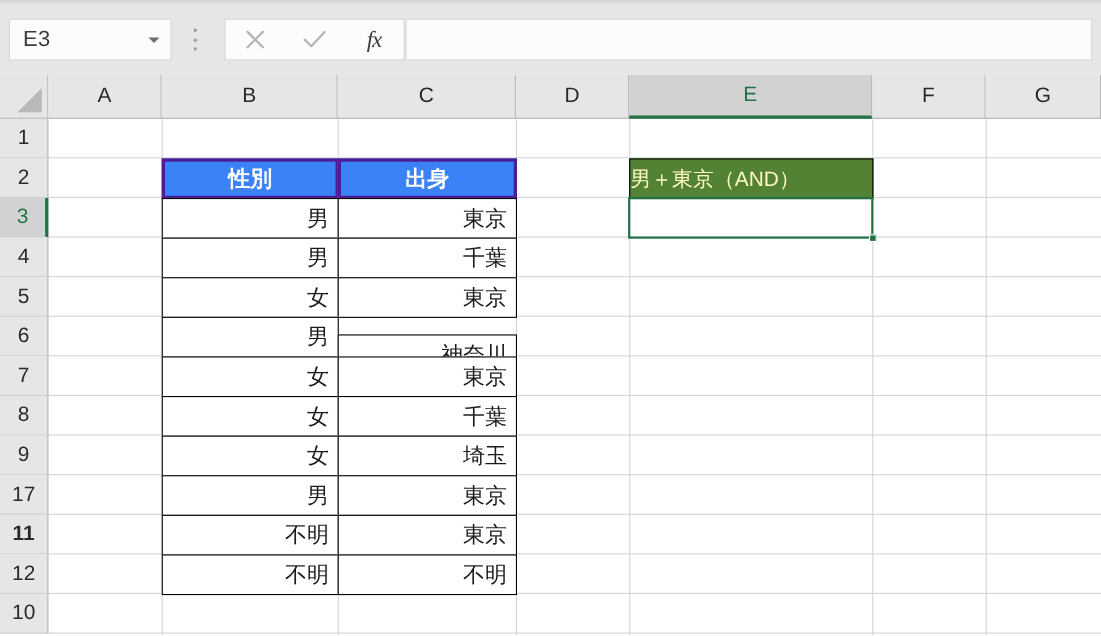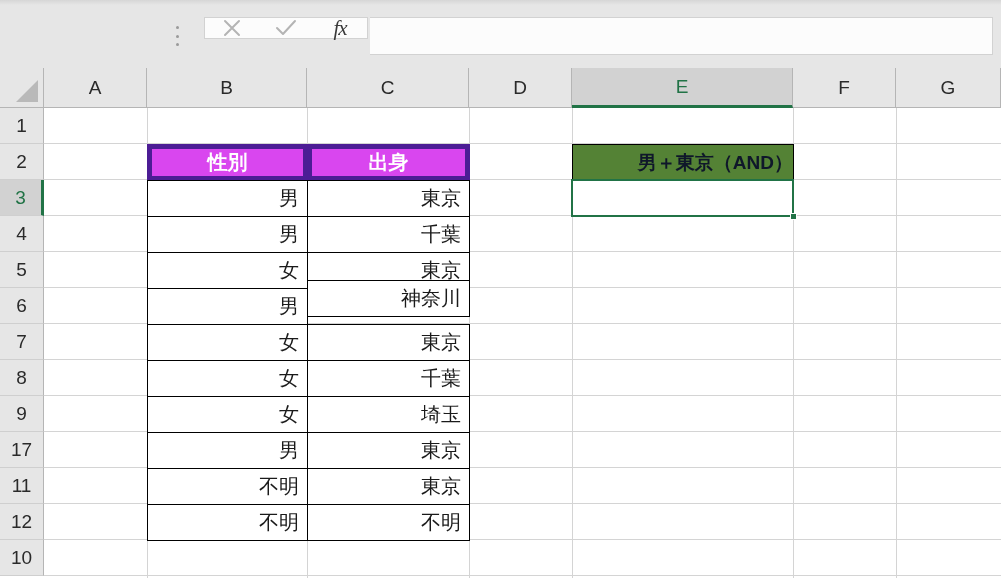"E3" div.name-box { html: none -> <div> <span>E3</span> <span></span> </div> }
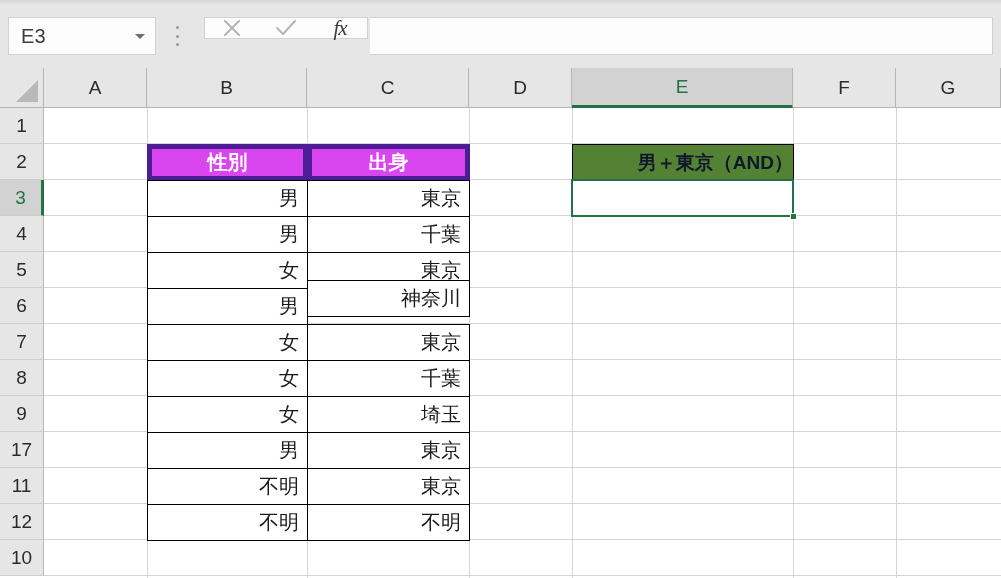"fx" .fx-group { height: 22px -> 38px }
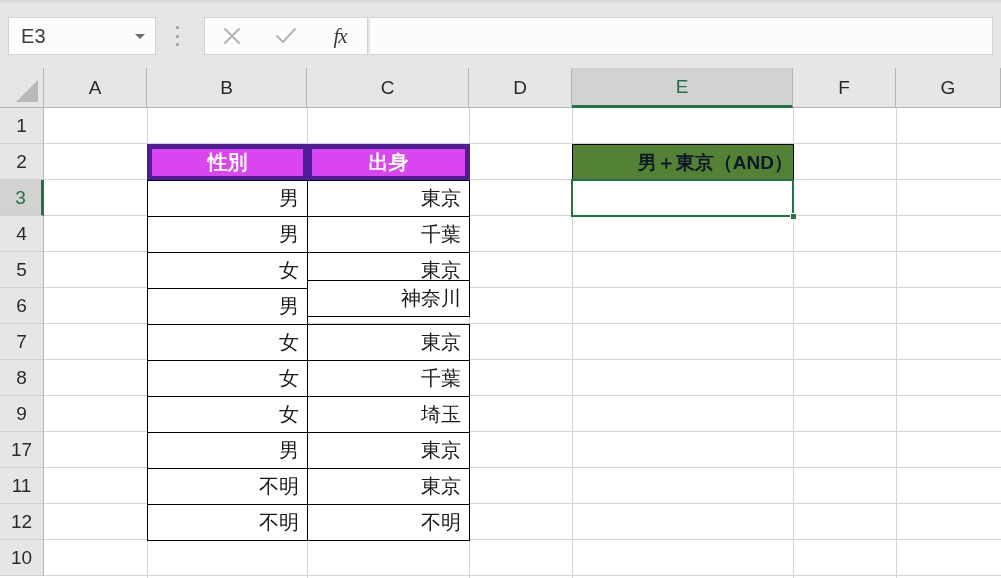"性別" .cell.hdr { background: #d946ef -> #3b82f6; border: 5px solid #4c1d95 -> 3px solid #4c1d95 }
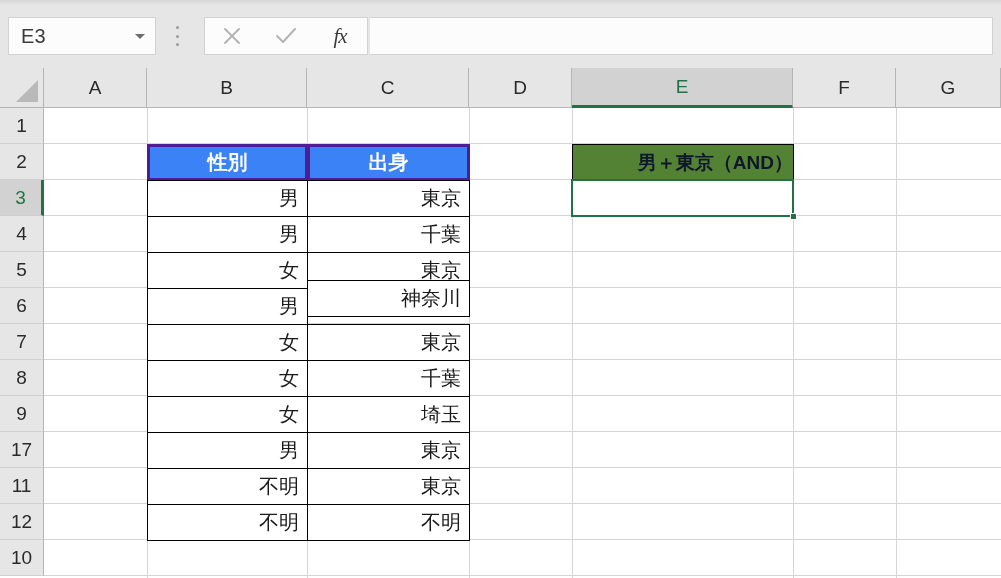"男＋東京（AND）" .cell.hdr-wide { color: #0f172a -> #fef9c3; font-weight: bold -> normal; justify-content: flex-end -> flex-start }
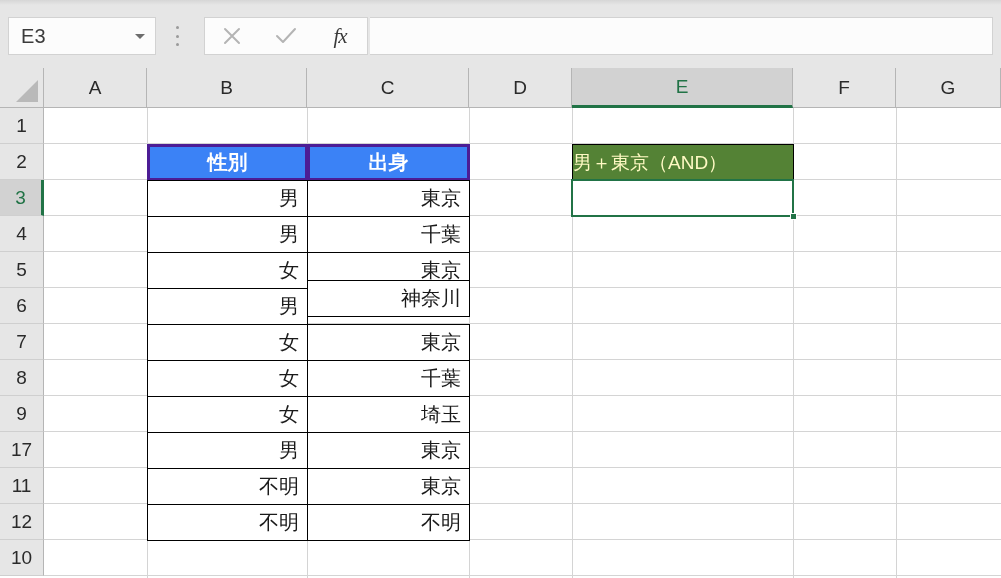"神奈川" div.cell { top: 212px -> 236px }
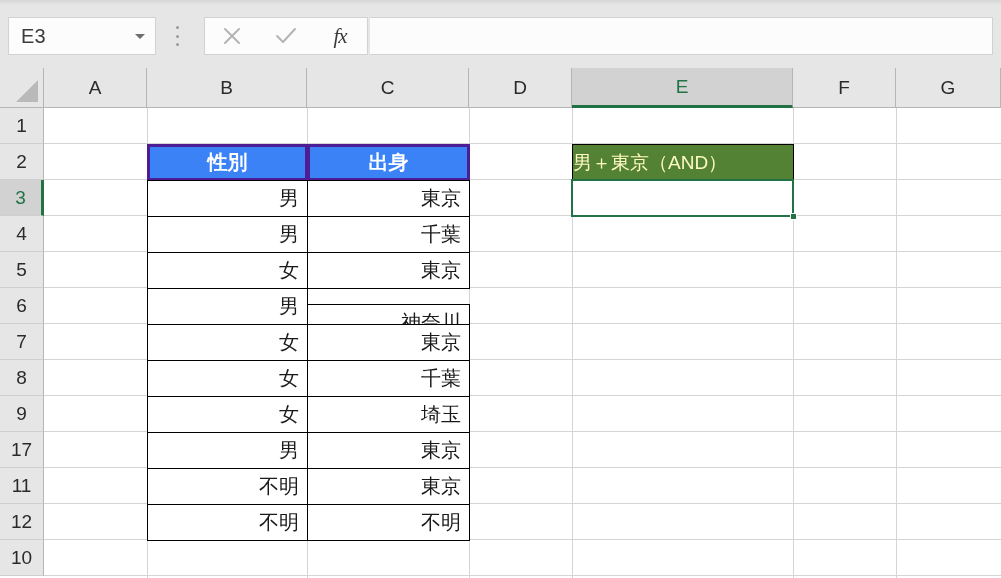"11" div.rowhead { font-weight: none -> bold }
